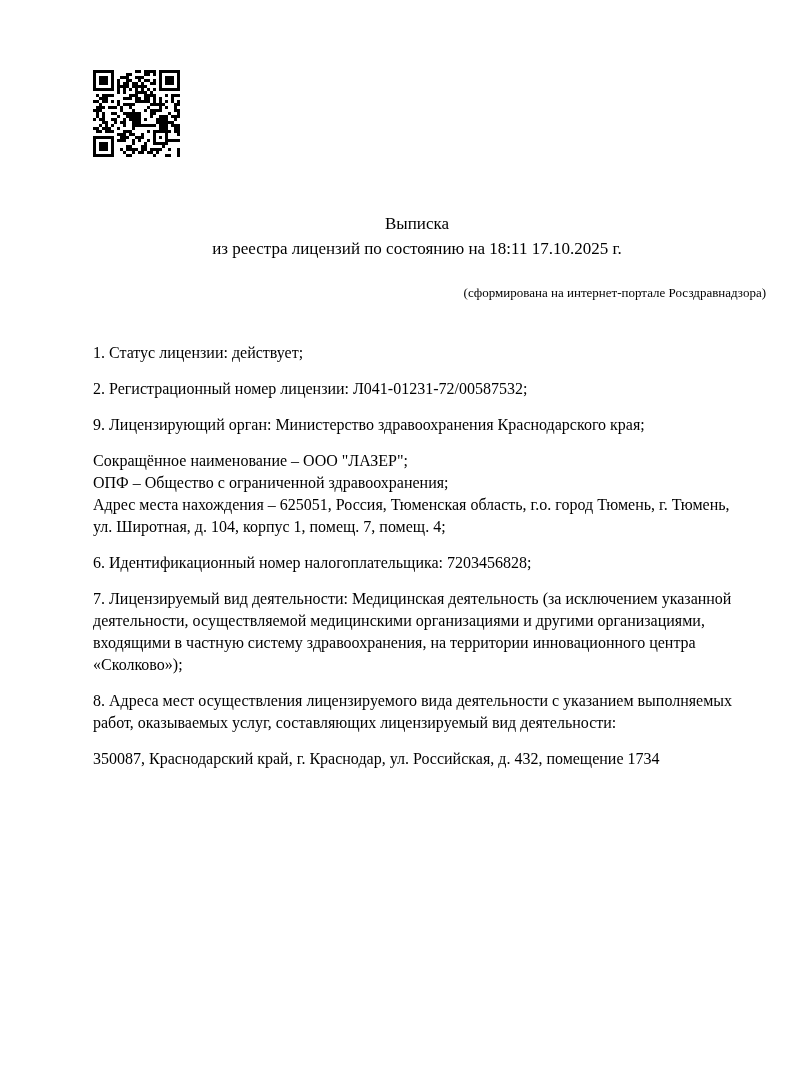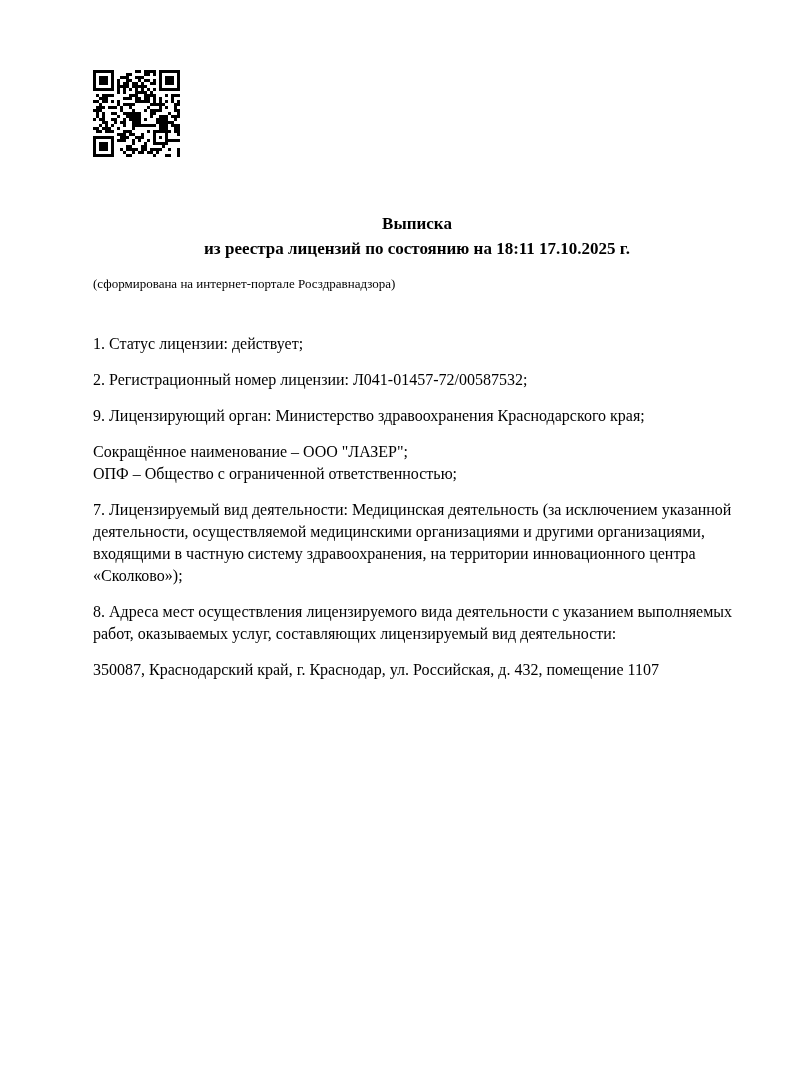"Выписка" .title { font-weight: bold -> normal }
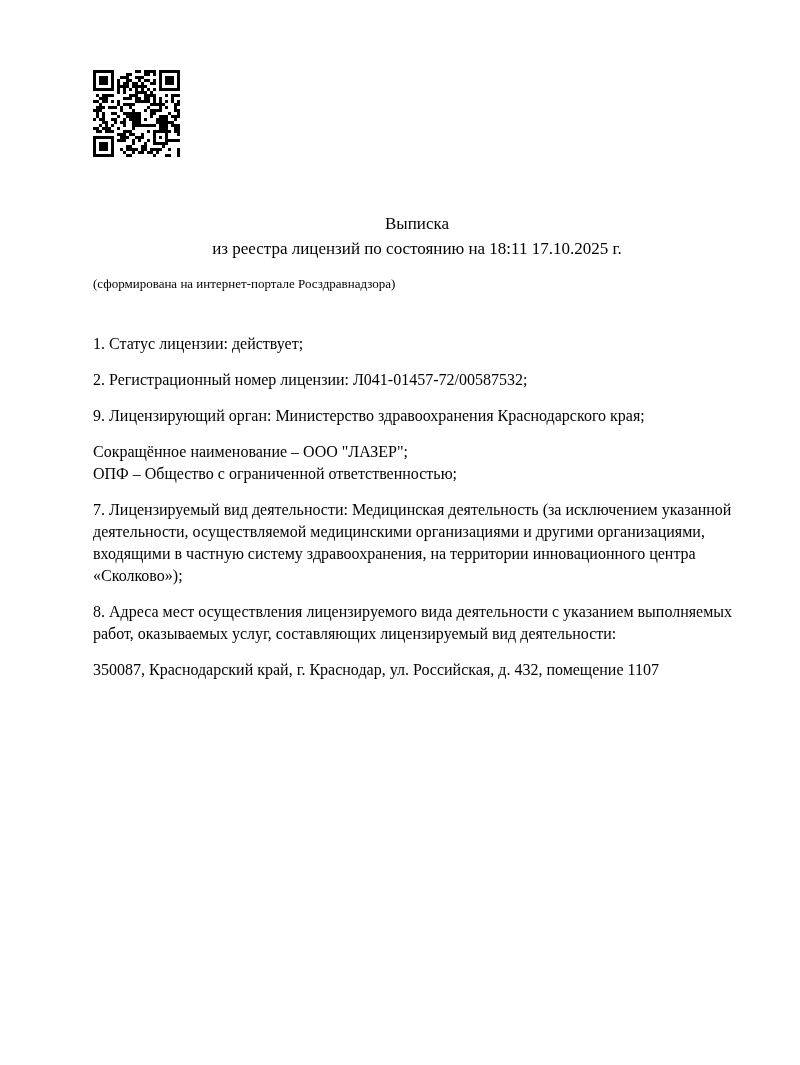"(сформирована на интернет-портале" .subtitle { margin-top: 15px -> 24px; text-align: none -> right }
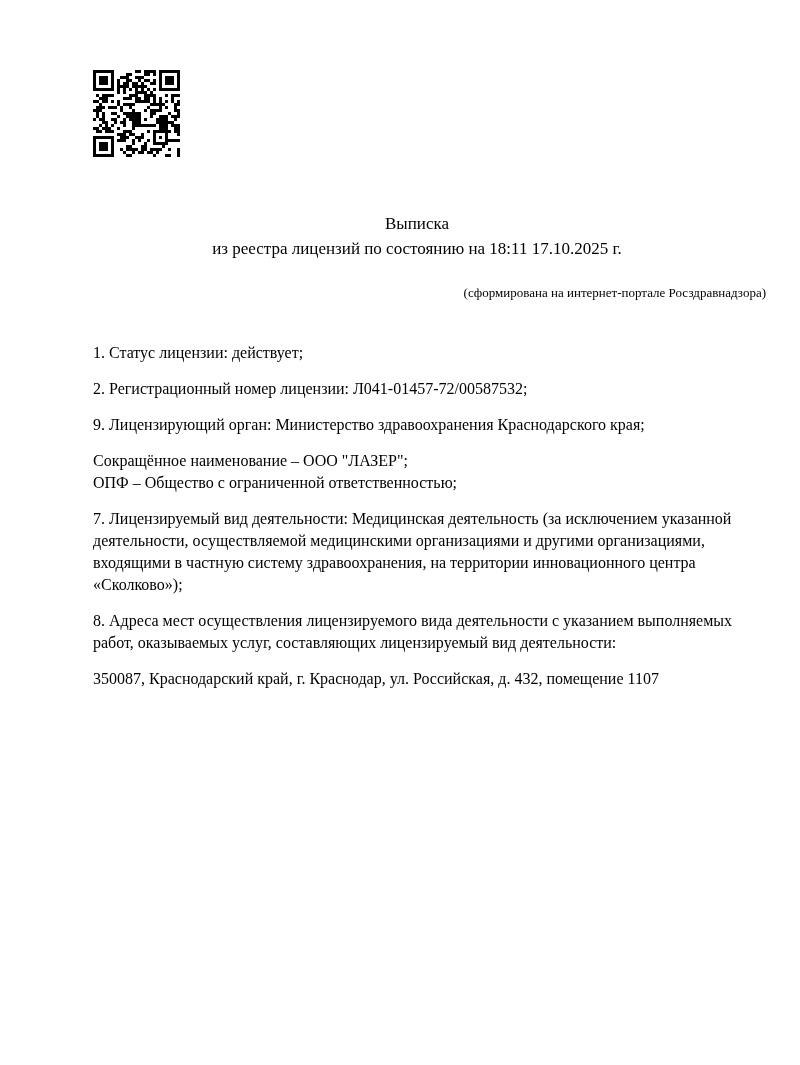"2. Регистрационный номер лицензии:" p { text: Л041-01457-72/00587532 -> Л041-01231-72/00587532 }
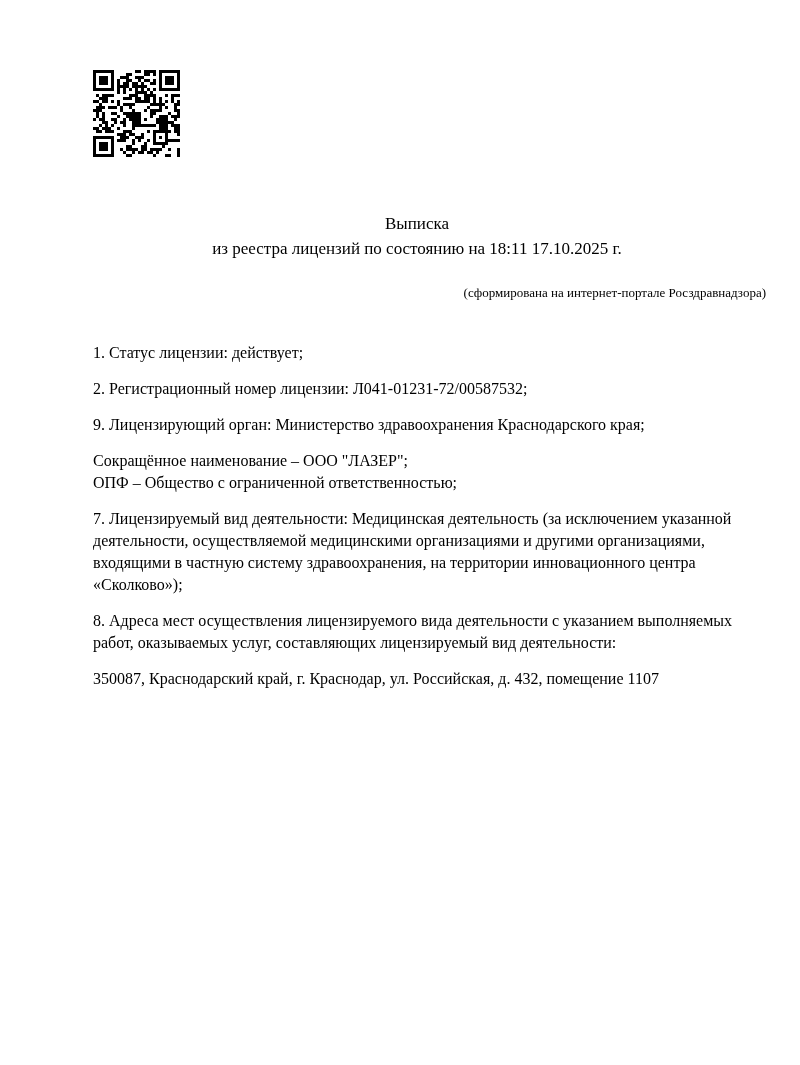"ОПФ – Общество с ограниченной" div { text: ответственностью -> здравоохранения }
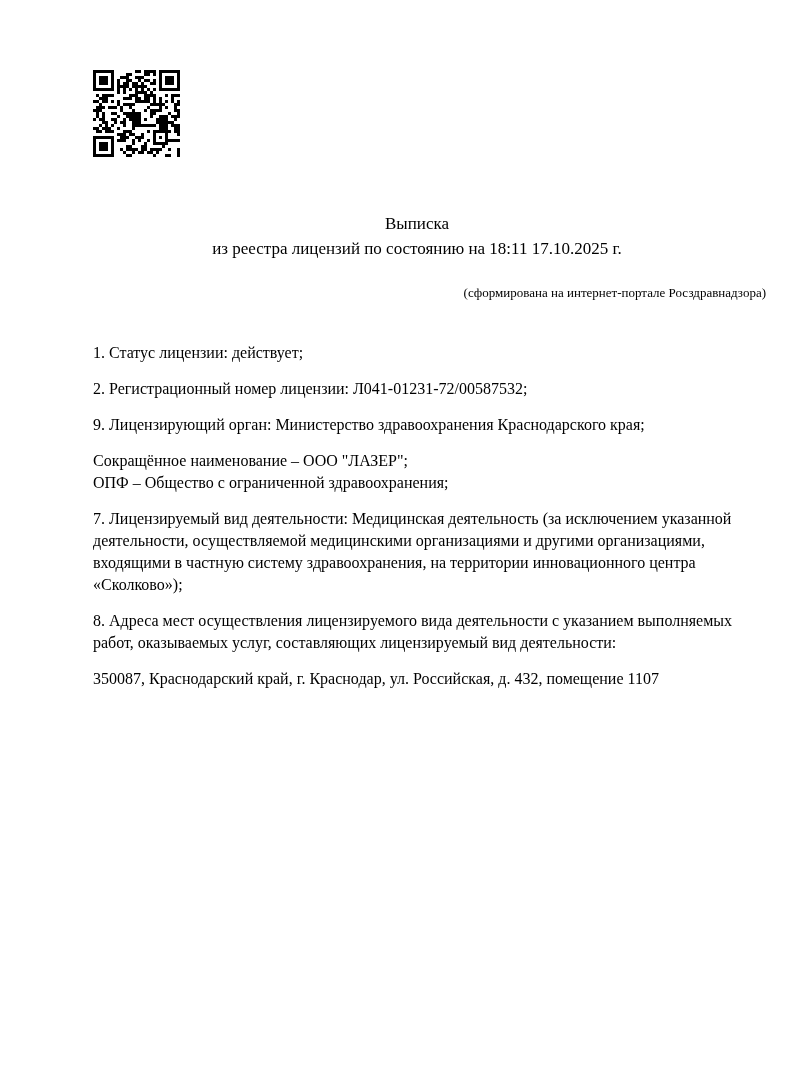"Адрес места нахождения – 625051," div { html: none -> <div>Адрес места нахождения – 625051, Россия, Тюменская область, г.о. город Тюмень, г. Тюмень, ул. Широтная, д. 104, корпус 1, помещ. 7, помещ. 4;</div> }
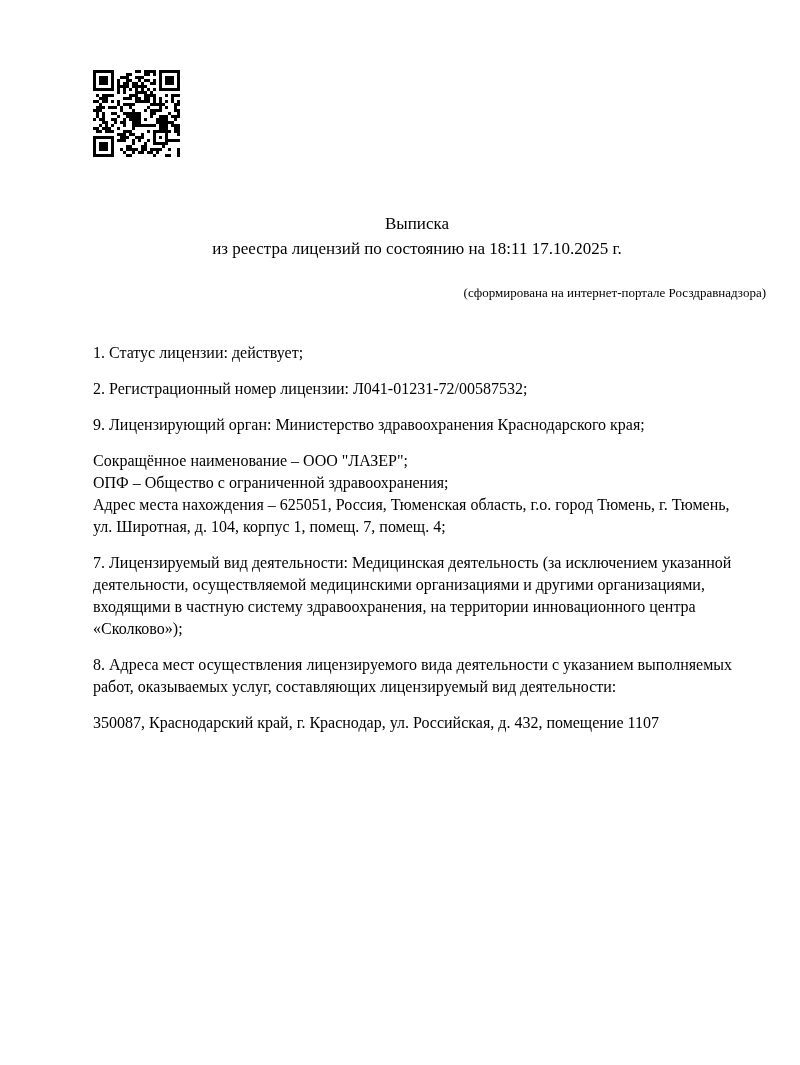"6. Идентификационный номер" p { html: none -> <p>6. Идентификационный номер налогоплательщика: 7203456828;</p> }
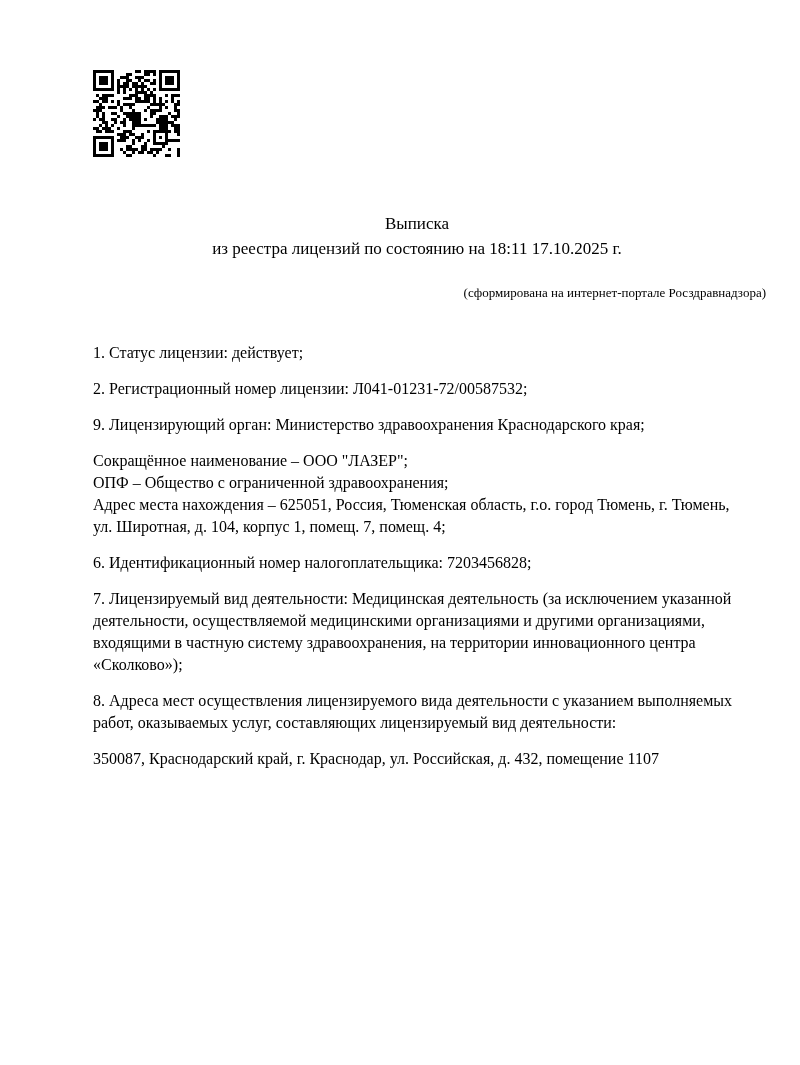"350087, Краснодарский край, г." p { text: 1107 -> 1734 }
